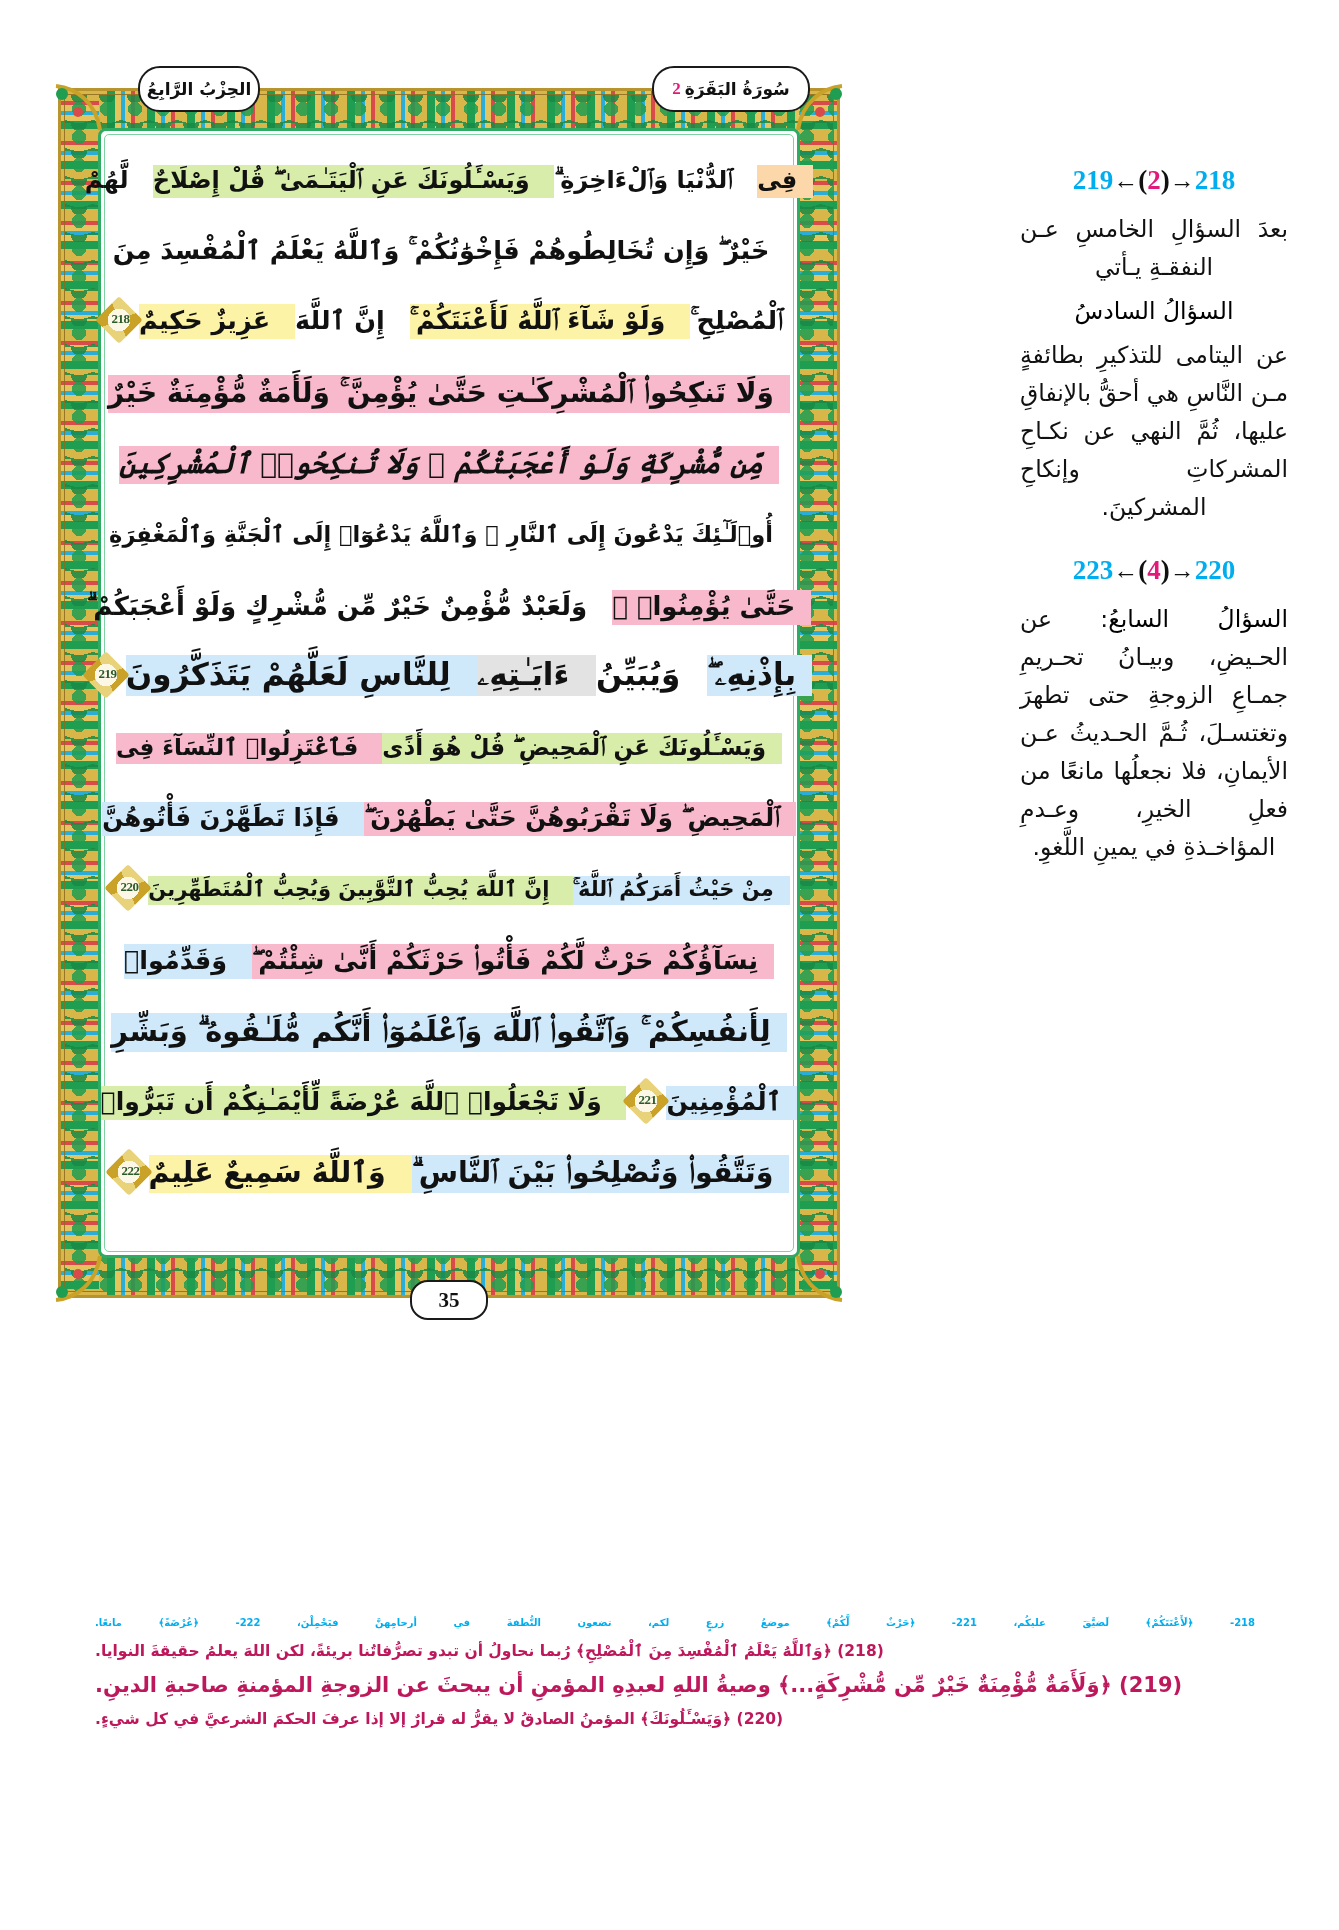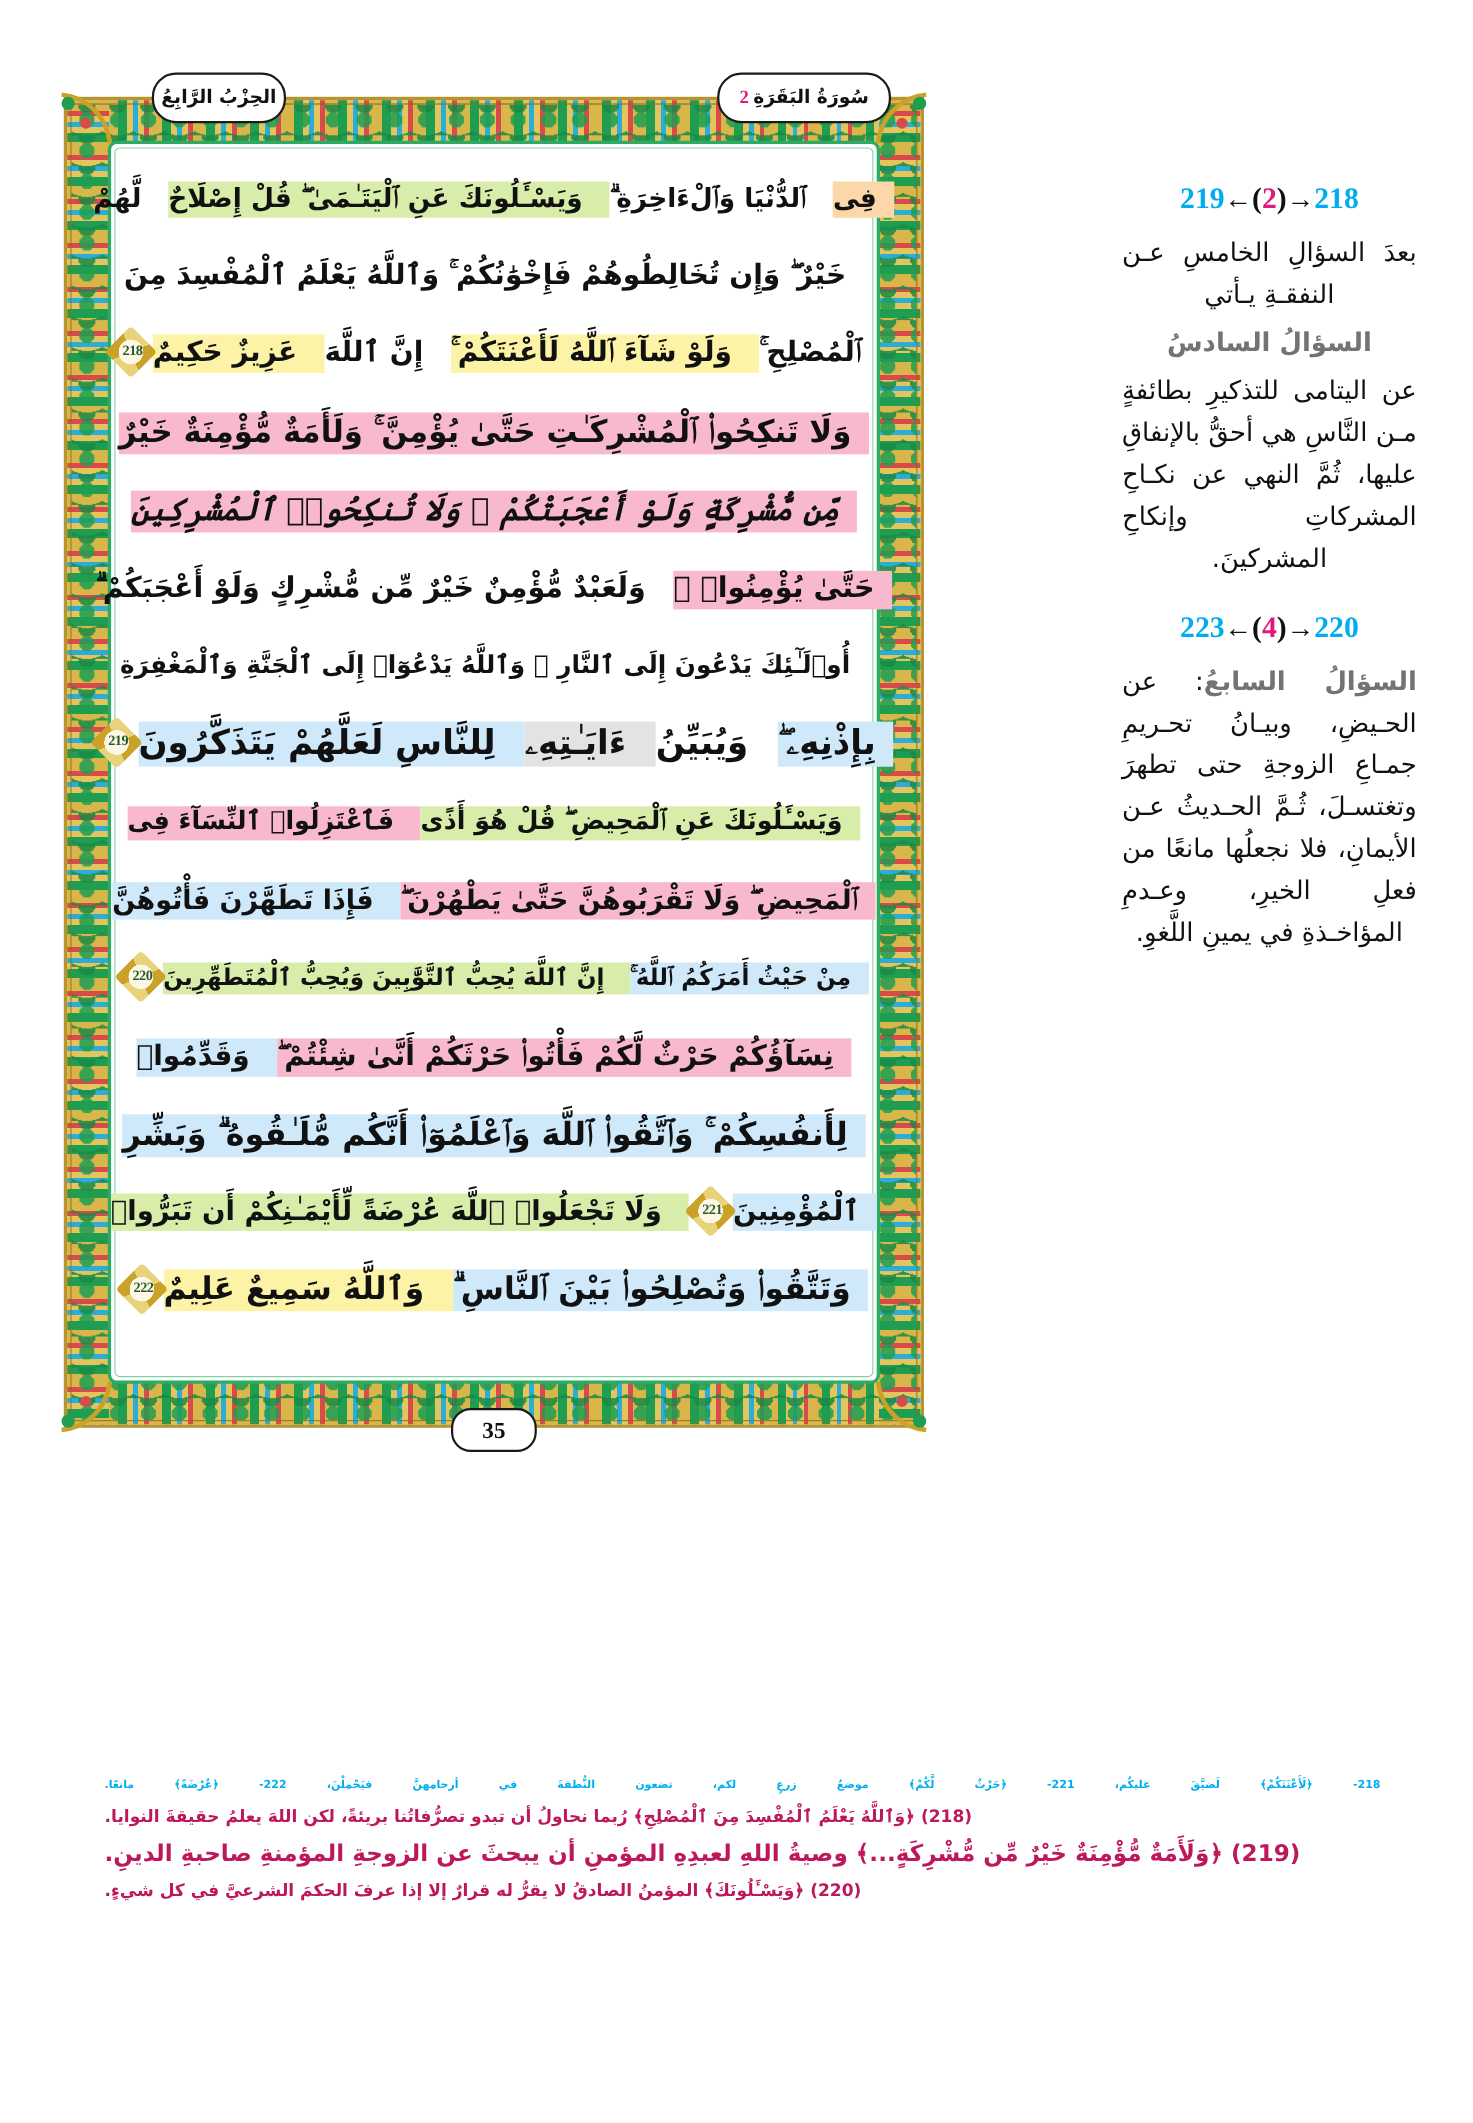"السؤالُ السادسُ" .sb-head { color: #737373 -> #000000; font-weight: 700 -> 400 }
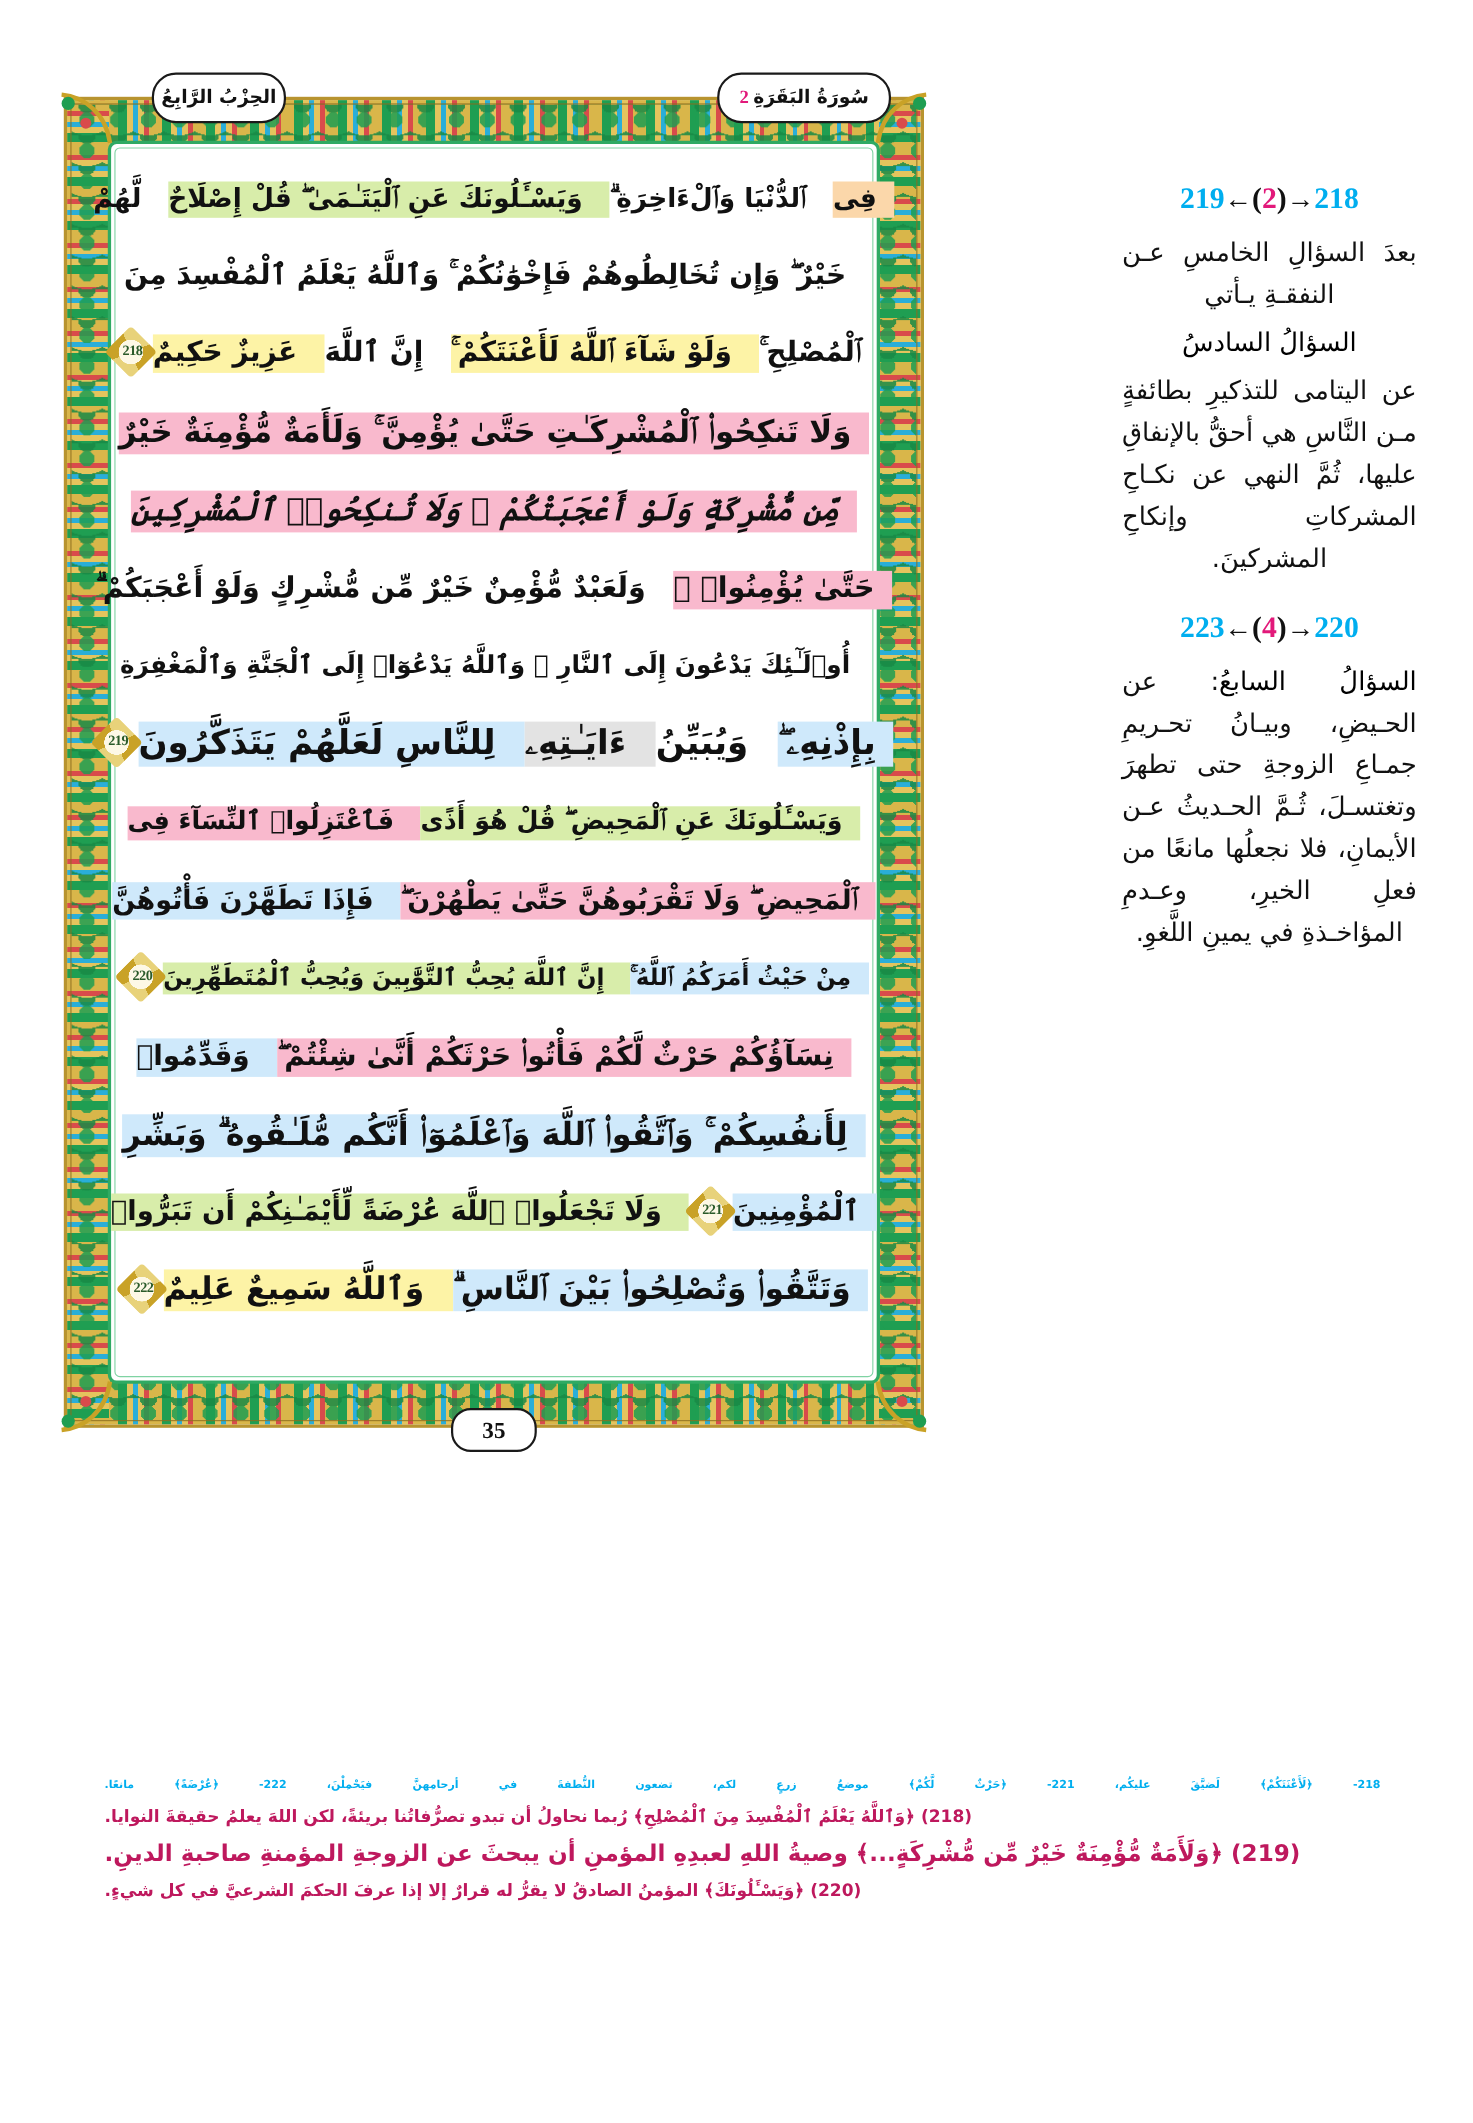"حَتَّىٰ يُؤْمِنُوا۟ ۚ وَلَعَبْدٌ" div.qline { order: before "أُو۟لَـٰٓئِكَ يَدْعُونَ إِلَى ٱلنَّارِ ۖ" -> after "أُو۟لَـٰٓئِكَ يَدْعُونَ إِلَى ٱلنَّارِ ۖ" }
